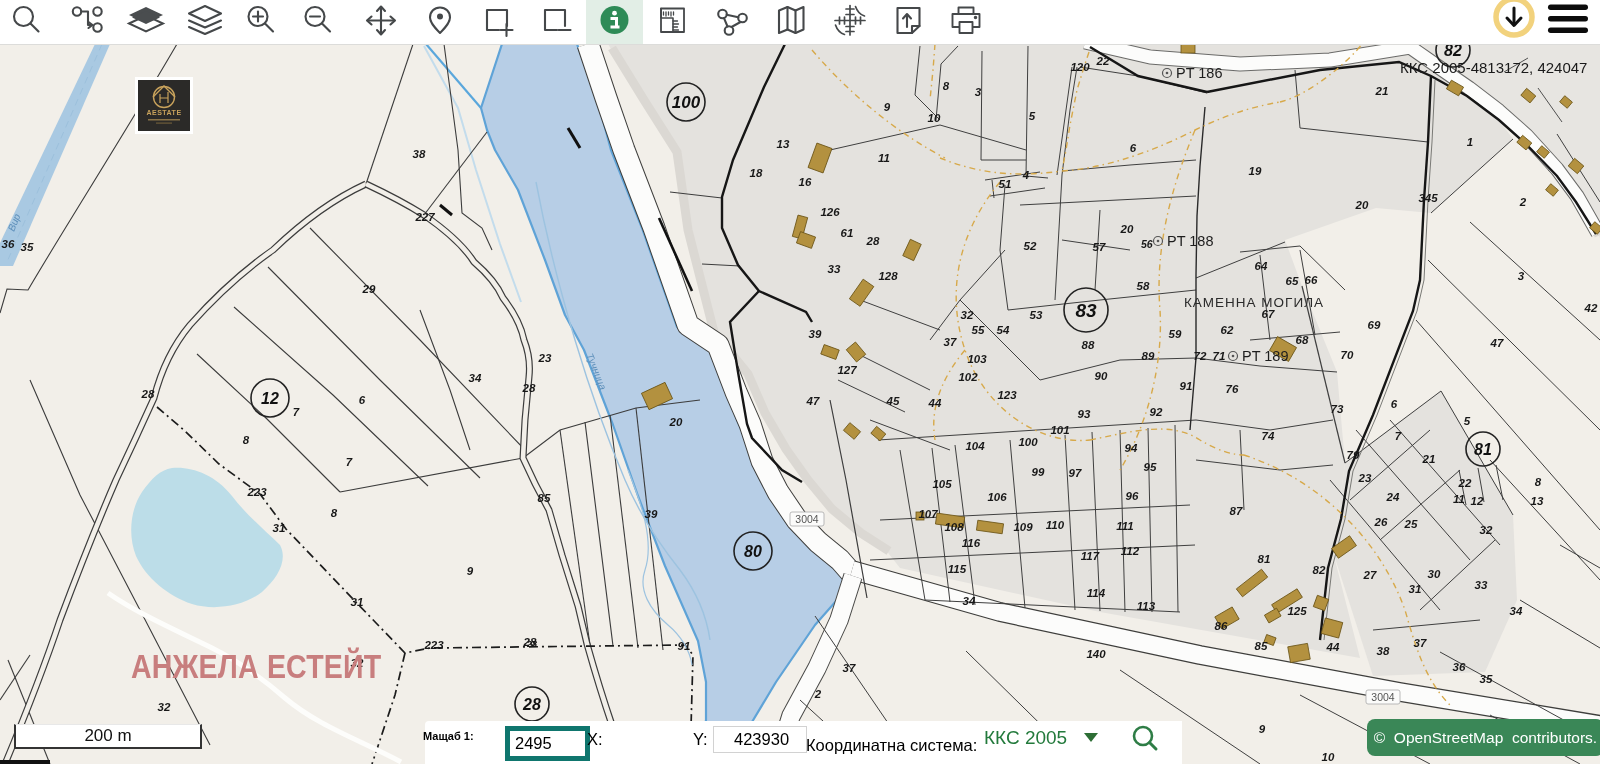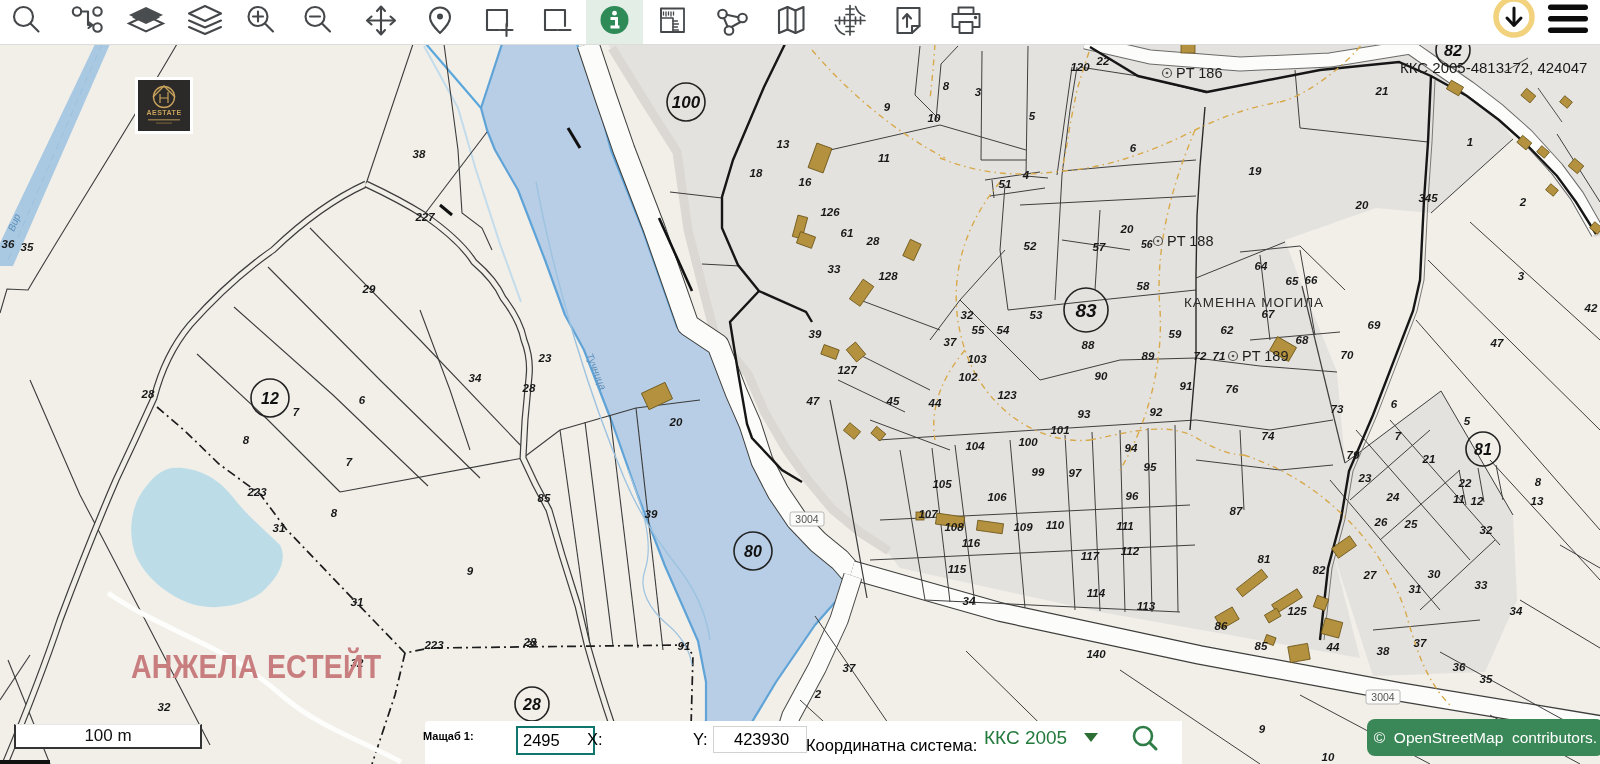"100 m" div.ov { text: 100 -> 200 }
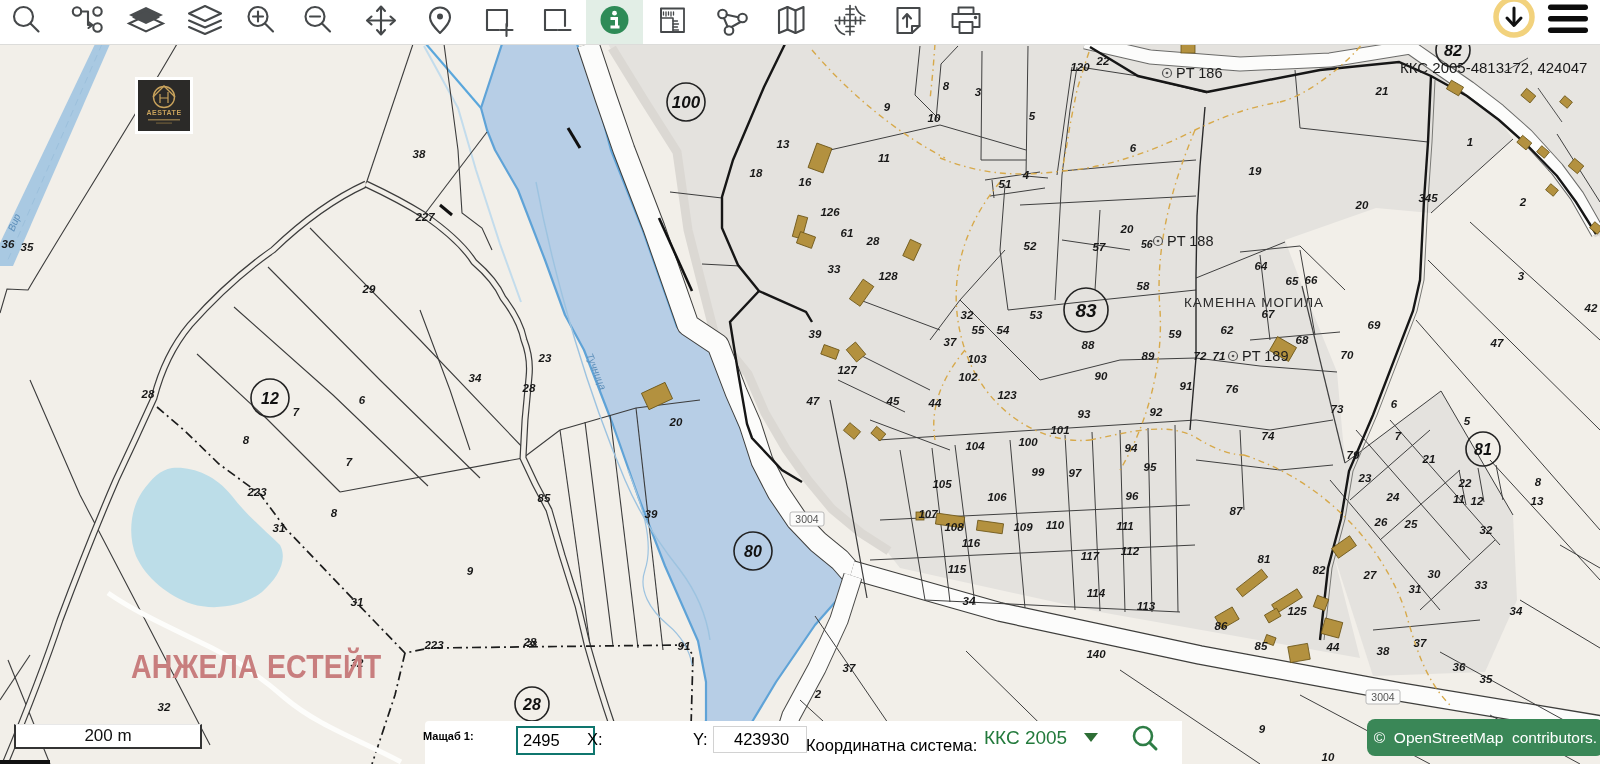"2495" div.ov { border: 2px solid #0f766e -> 5px solid #0f766e; left: 516px -> 505px }
